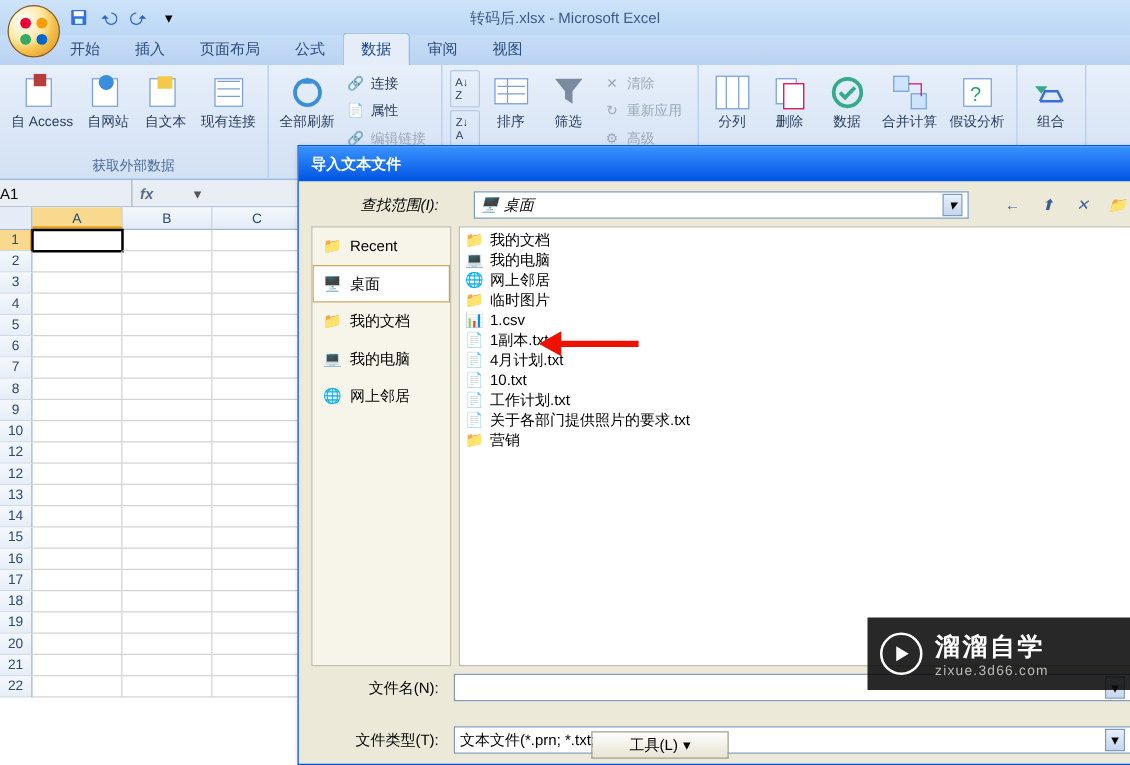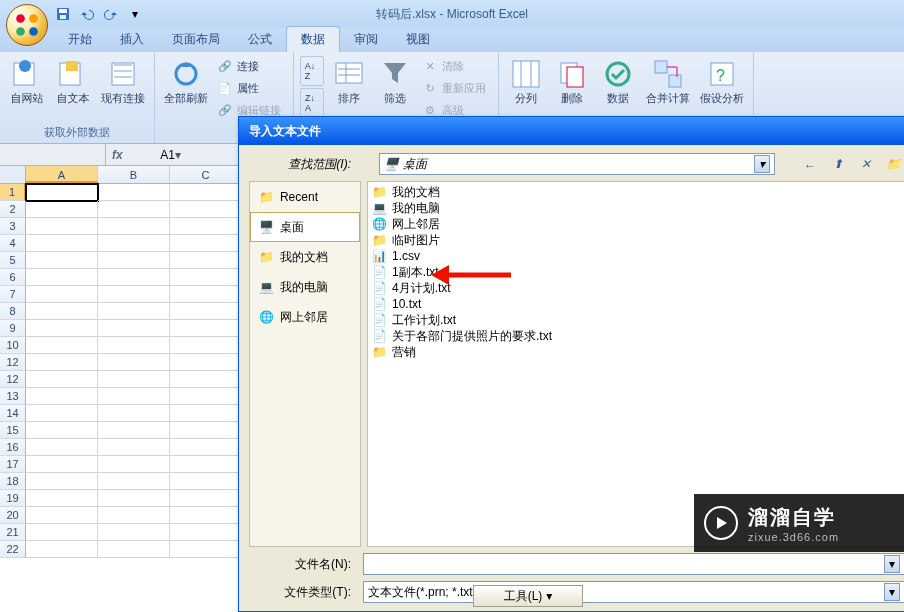"开始" .ribbon-tabs { padding-left: 54px -> 42px }
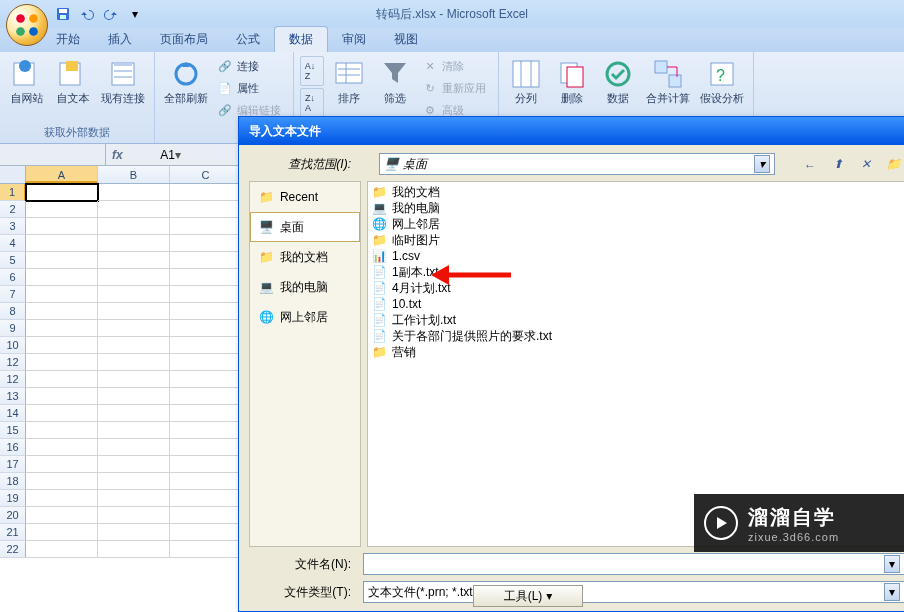"自 Access" div.big-btn { html: none -> <div> <div> <svg> <rect></rect> <rect></rect> </svg> </div> <div>自 Access</div> </div> }
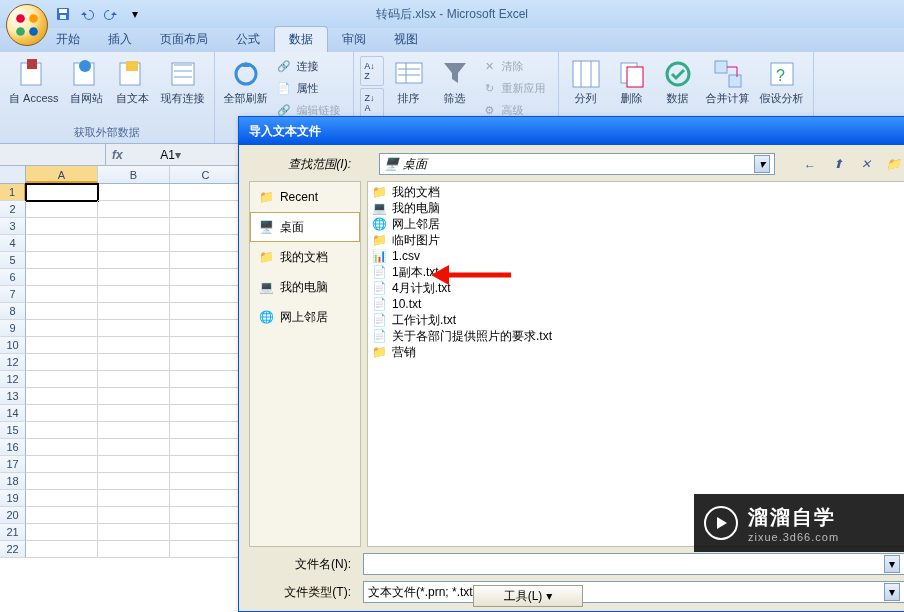"组合" div.ribbon-group { html: none -> <div> <div> <div> <div> <svg> <path></path> <path></path> </svg> </div> <div>组合</div> </div> </div> <div></div> </div> }
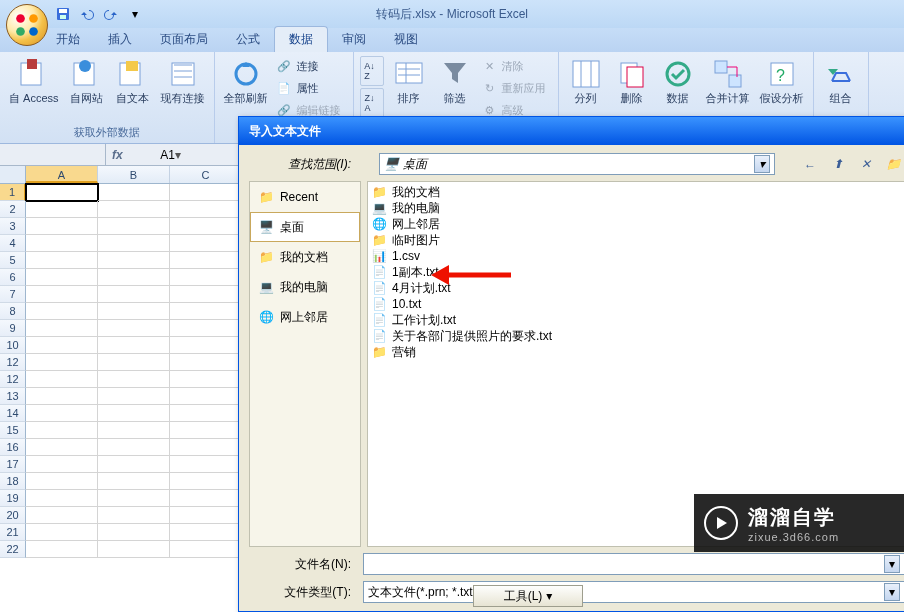"A1" .name-box input { padding-left: 20px -> none; text-align: right -> left }
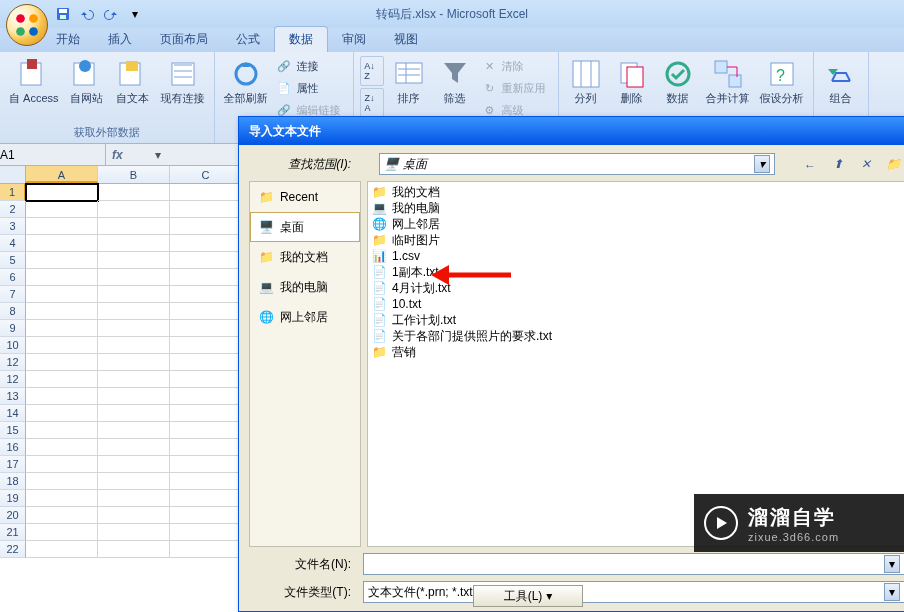"文件名(N):" .dlg-bottom { gap: 6px -> 20px }
